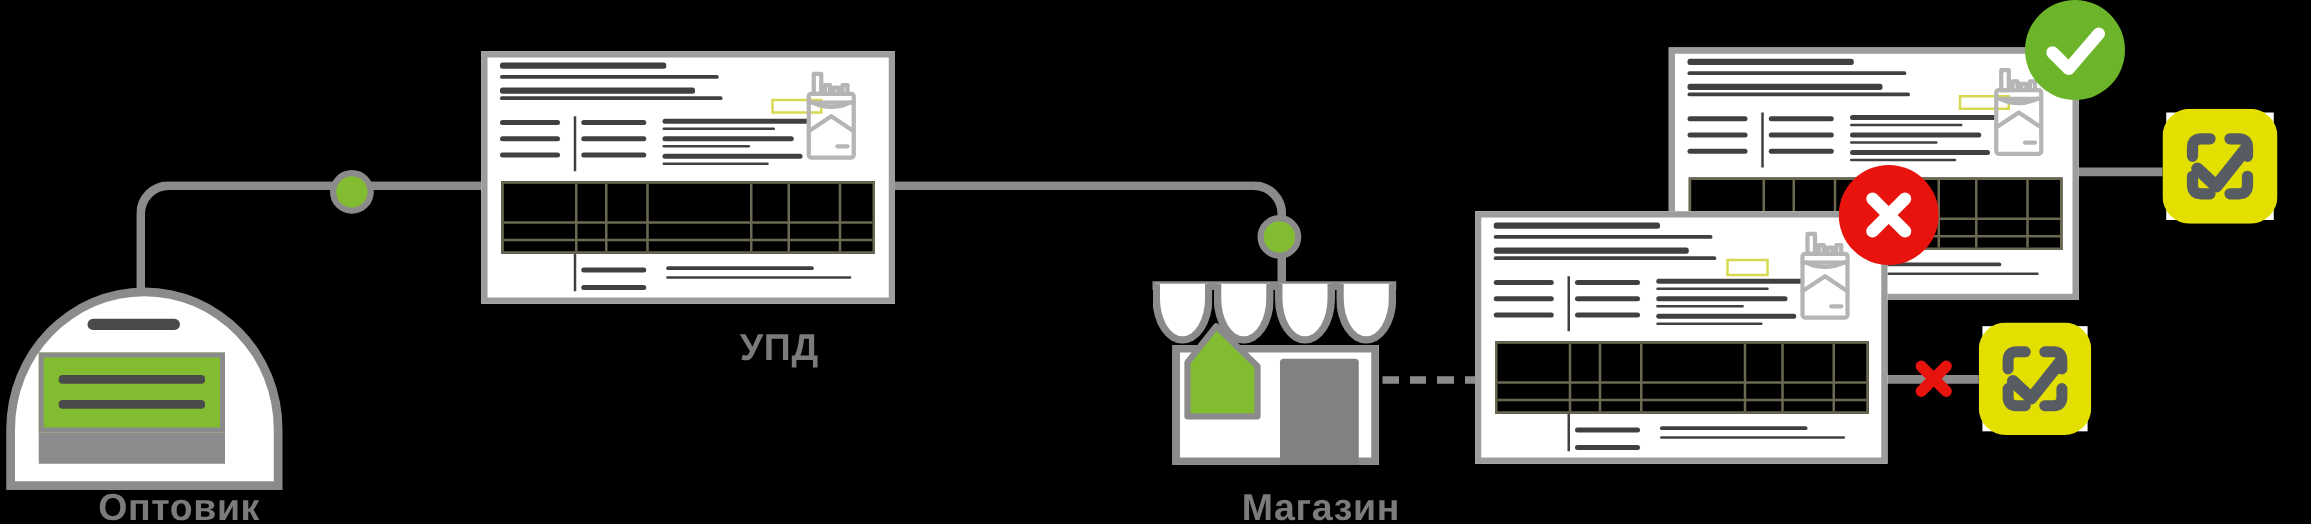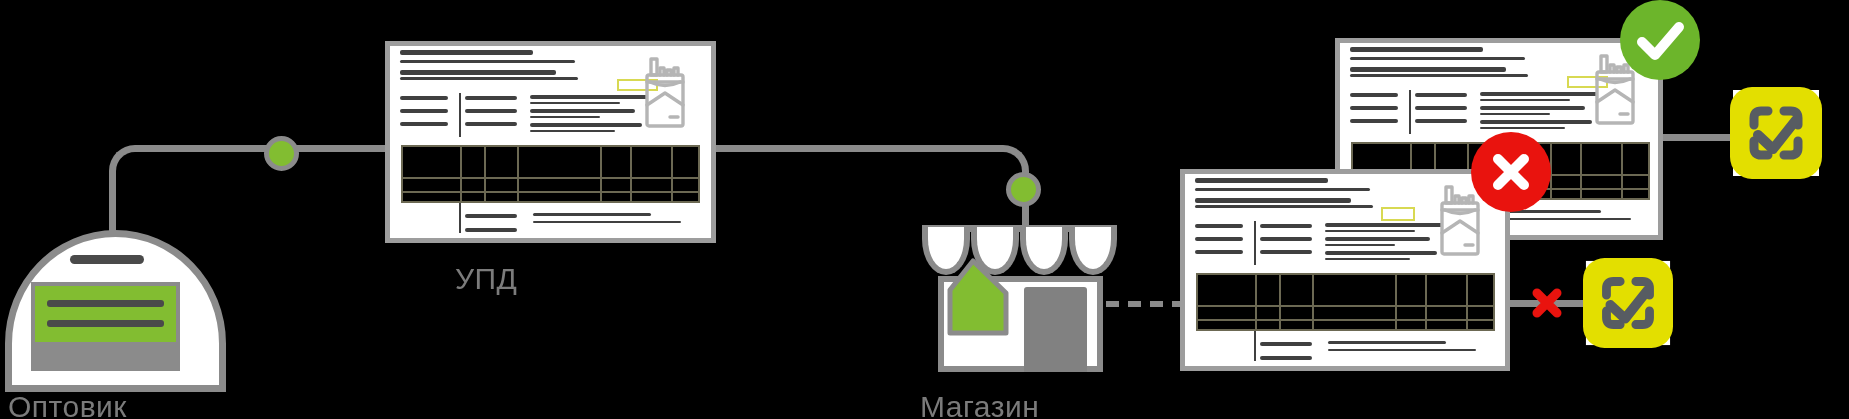"УПД" .lbl { font-weight: normal -> bold; text-align: left -> right }
